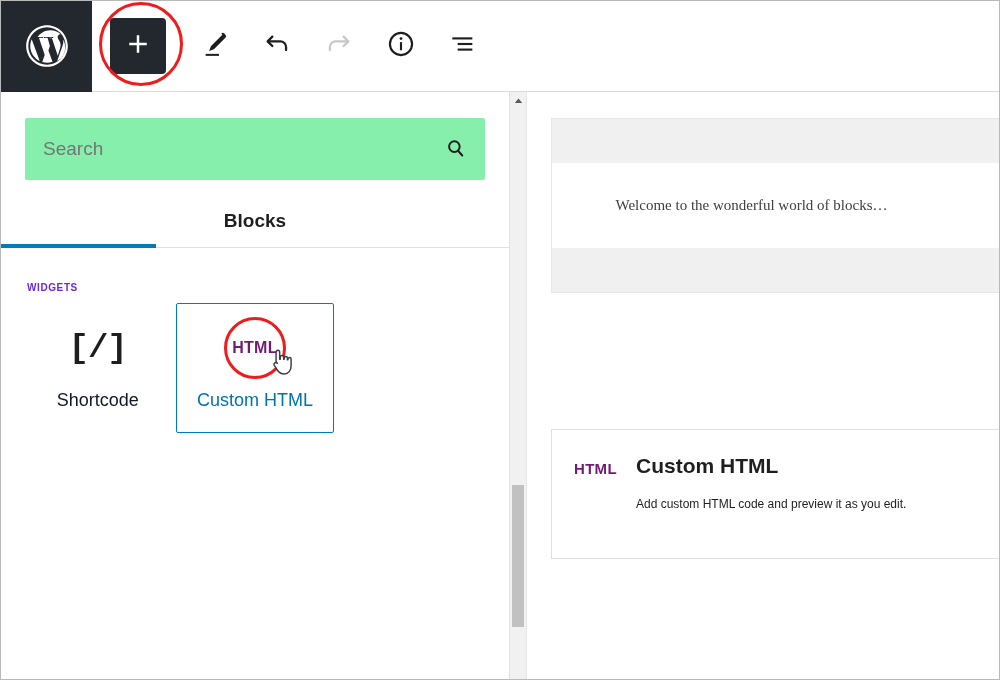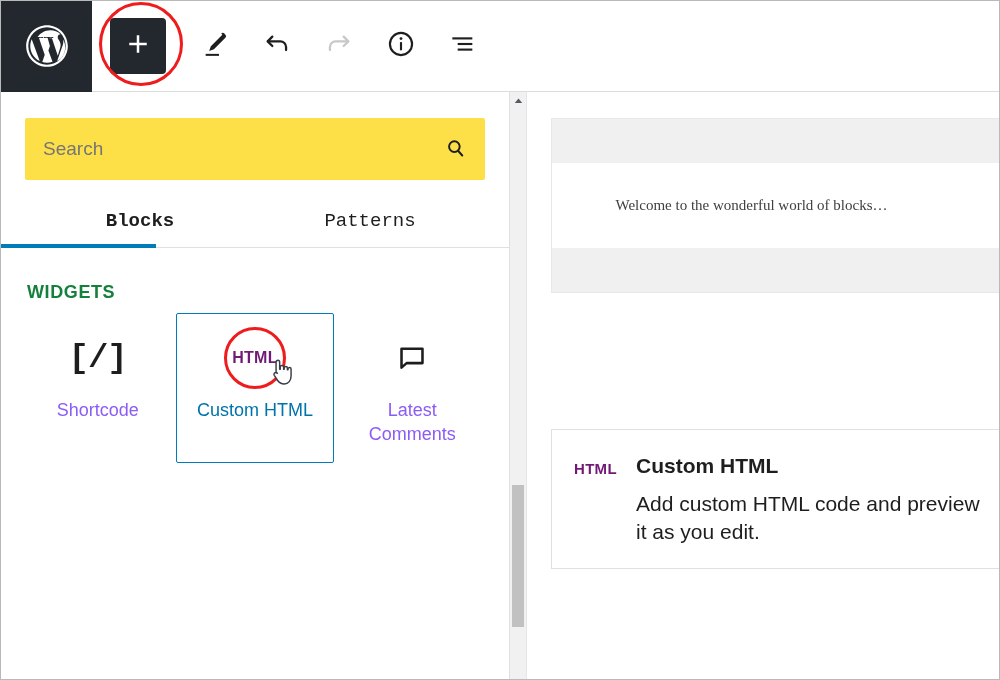"Search" .search-box { background: #fde047 -> #86efac }
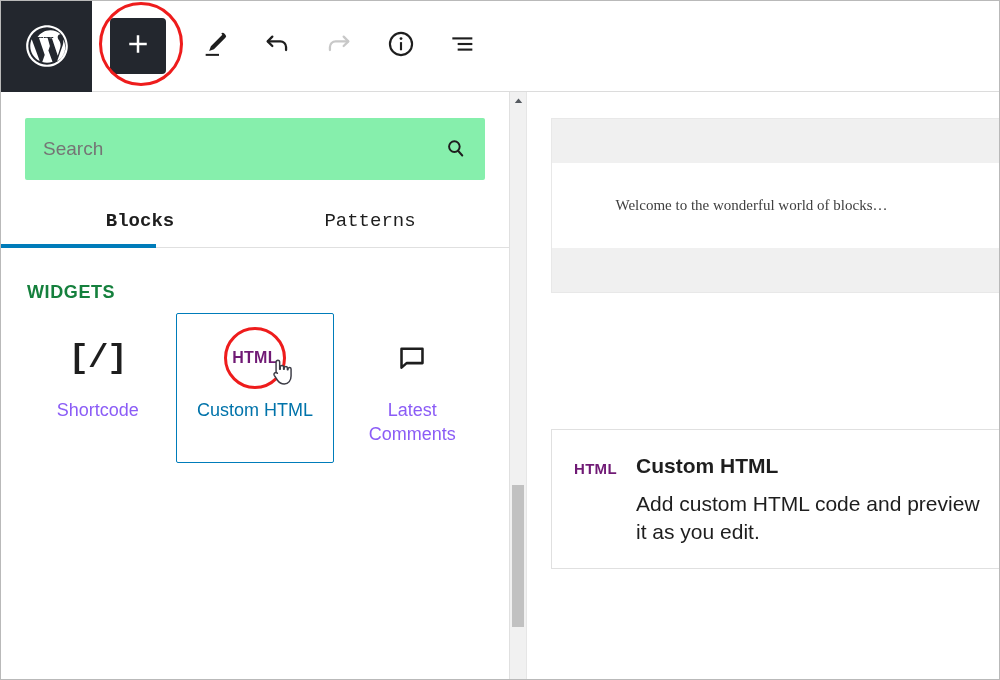"Blocks" .tabs { font-family: Liberation Mono, monospace -> none }
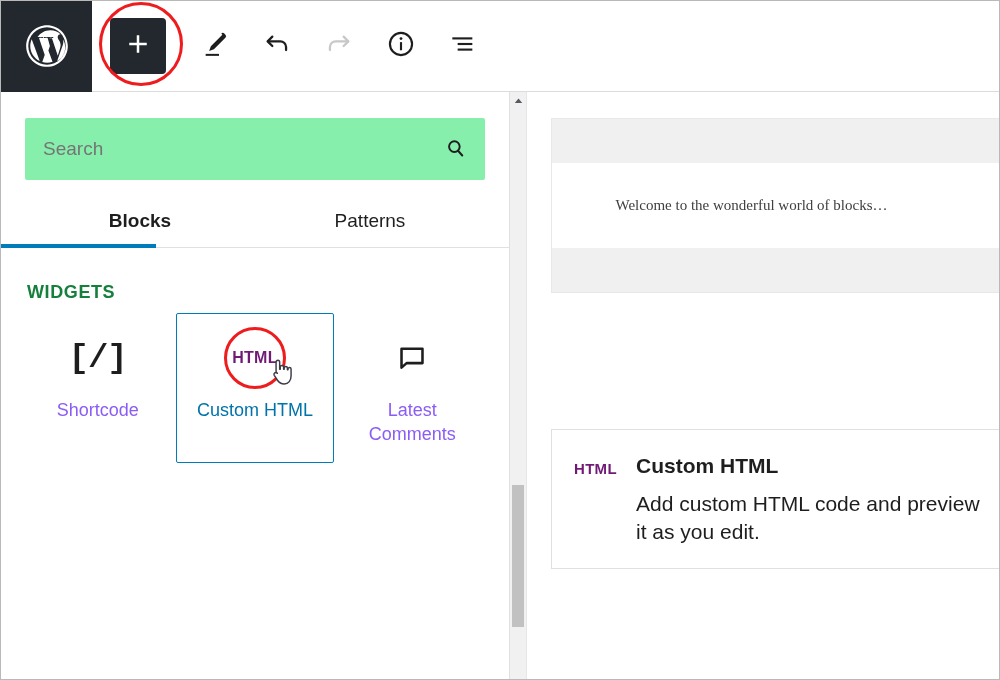"Patterns" div.tab { html: <div>Patterns</div> -> none }
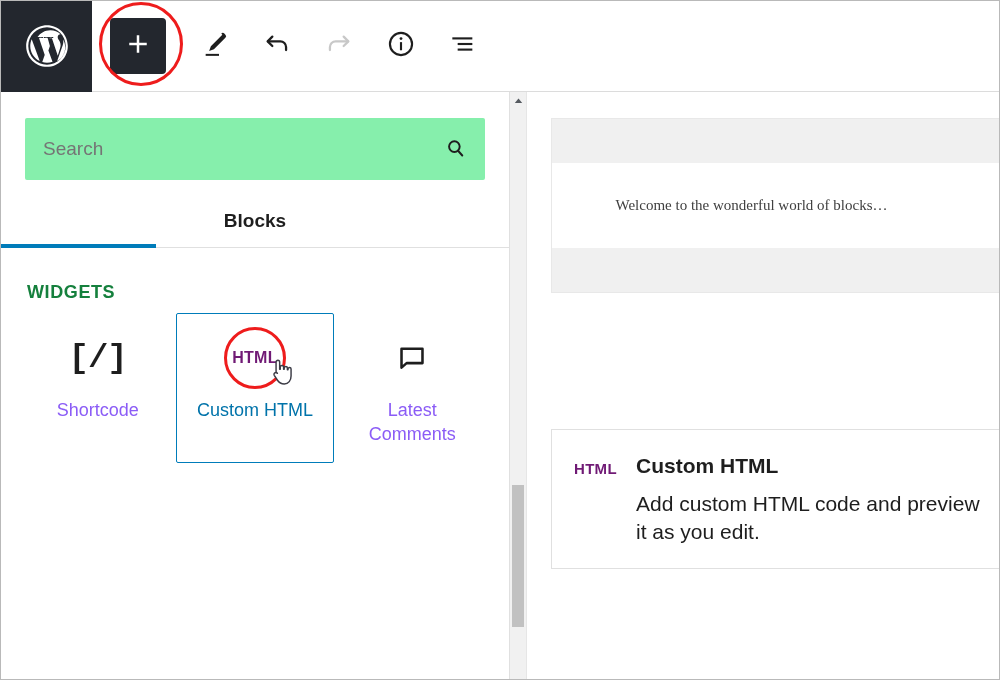"WIDGETS" .section-title { color: #15803d -> #6d28d9; font-size: 18px -> 10px }
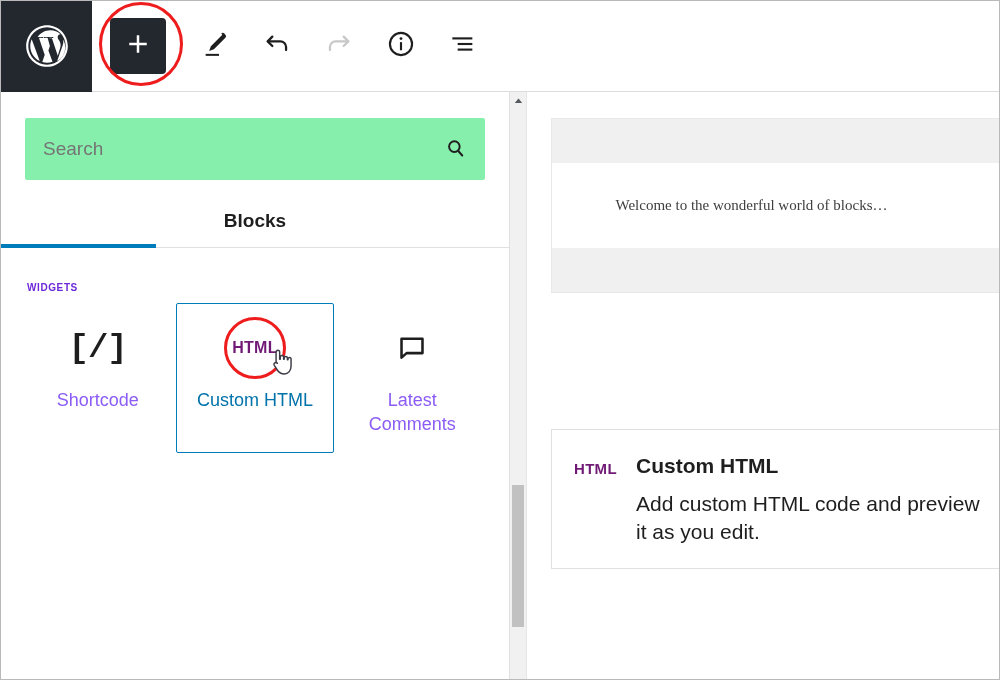"Shortcode" .block-label { color: #8b5cf6 -> #0f172a }
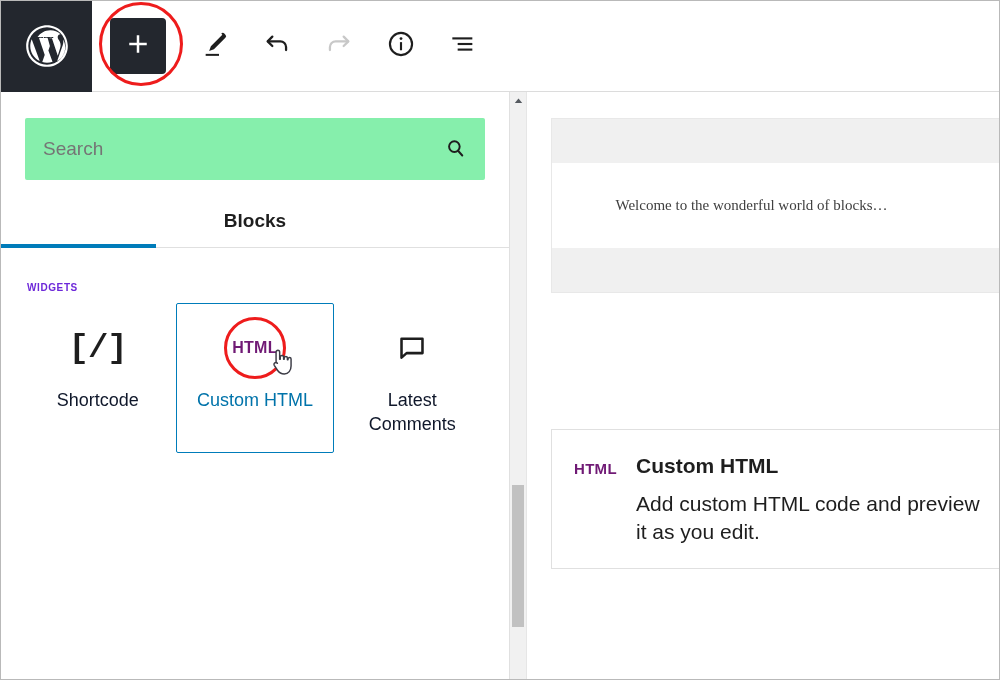"Latest Comments" div.block-cell { html: <div> <div> <svg> <path></path> </svg> </div> <div>Latest Comments</div> </div> -> none }
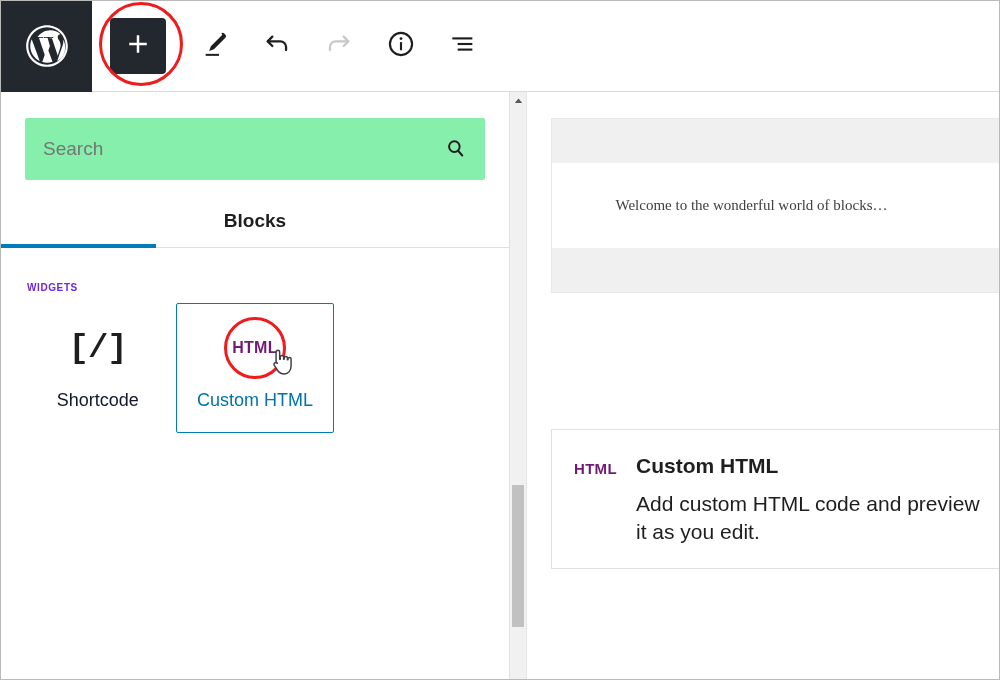"Add custom HTML code and" .preview-desc { font-size: 21px -> 12px }
